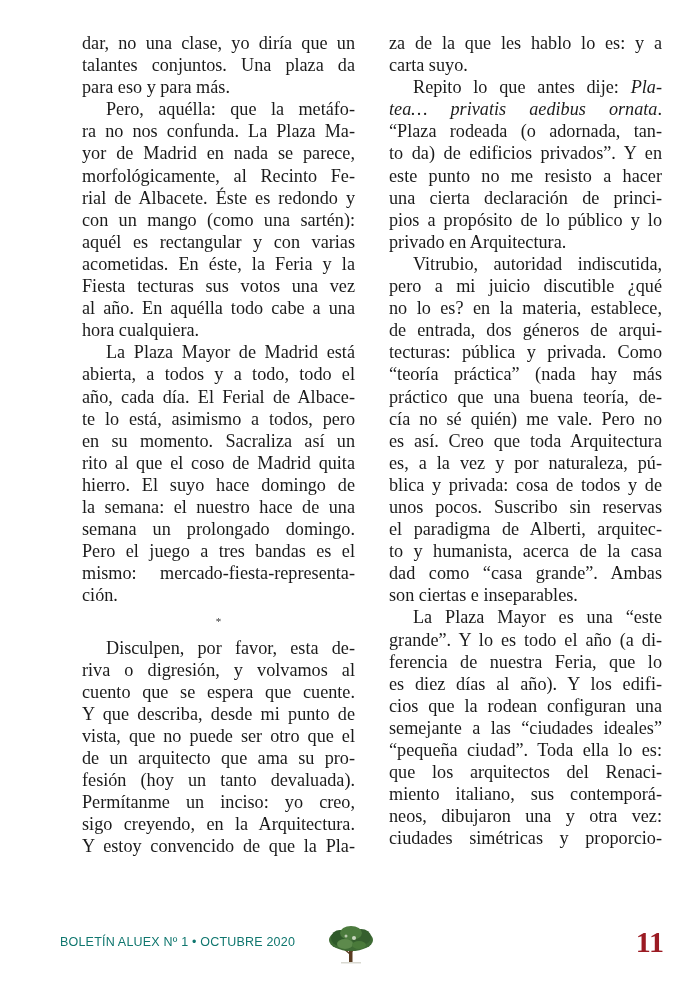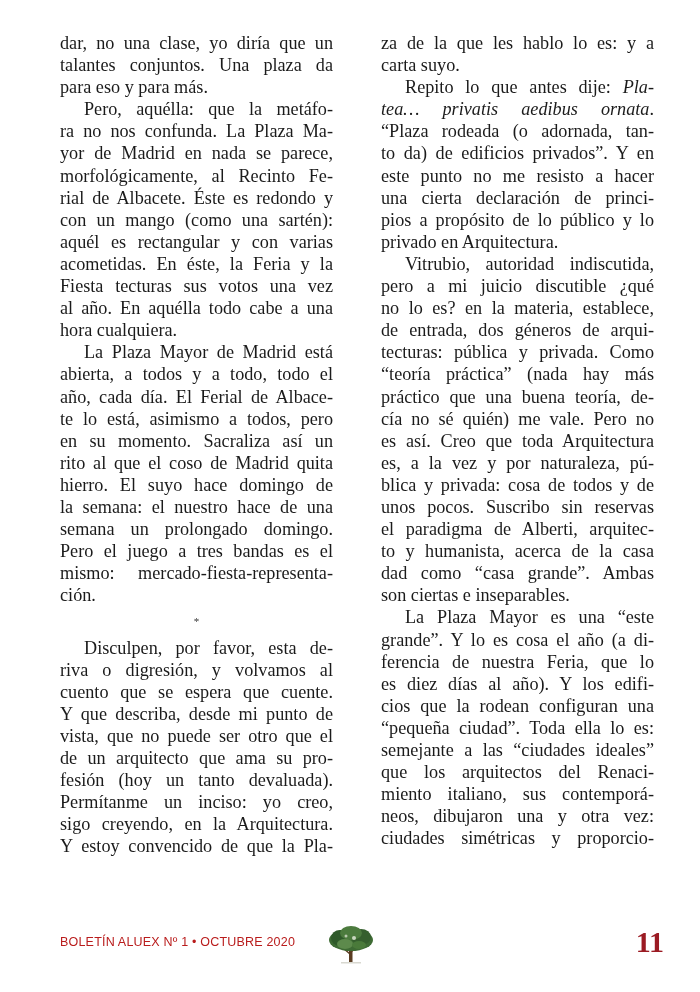"dar, no una clase, yo" .col { margin-left: none -> 22px }
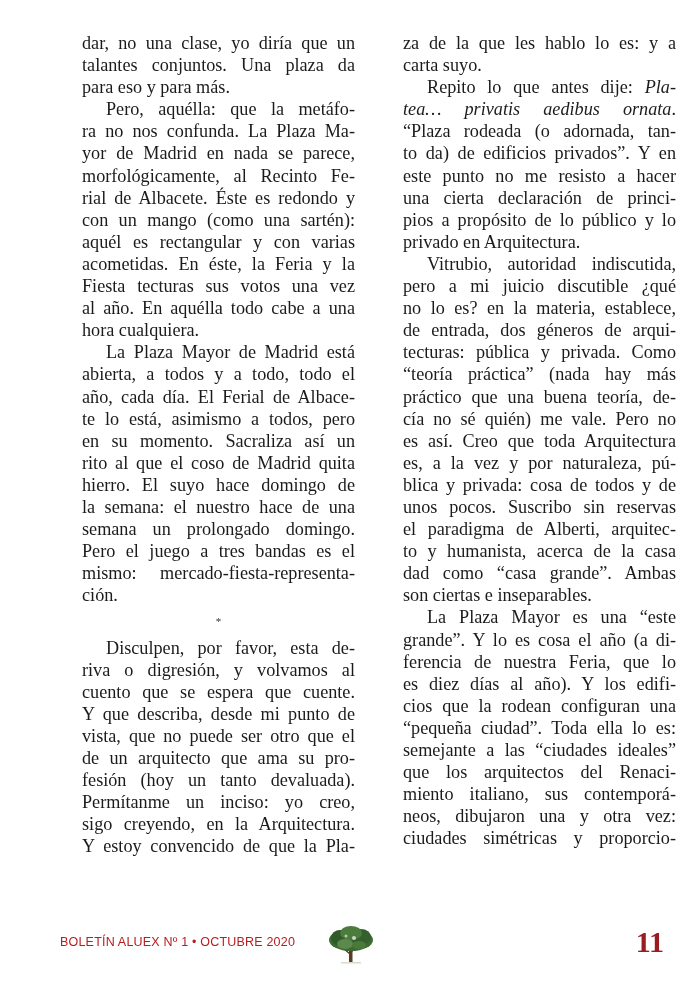"za de la que les" .col-right { left: 381px -> 367px }
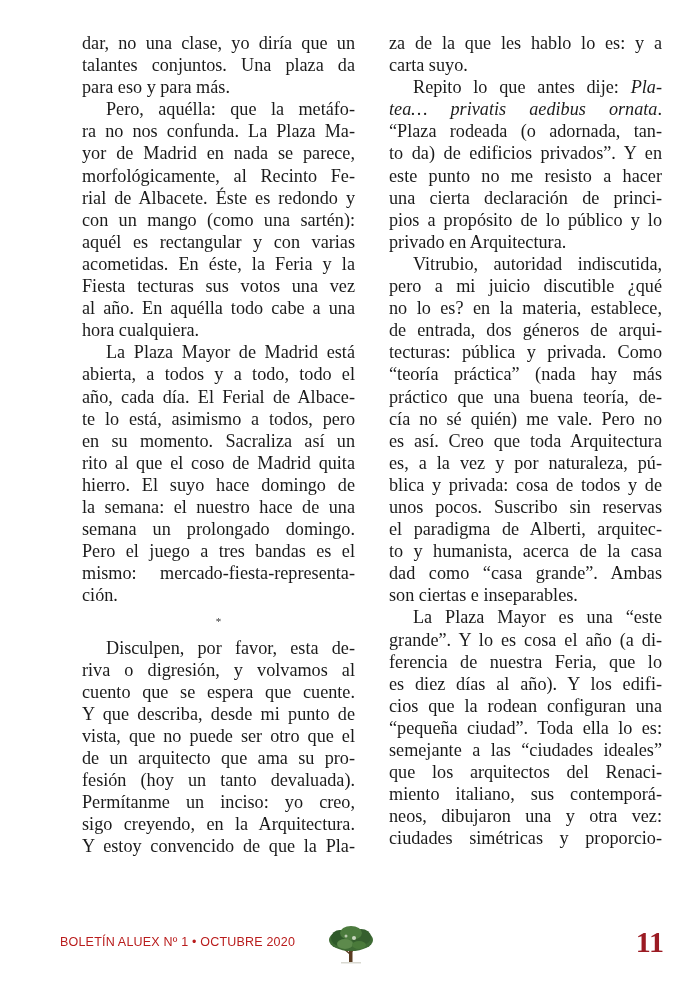"grande”. Y lo es cosa" span.line { text: cosa -> todo }
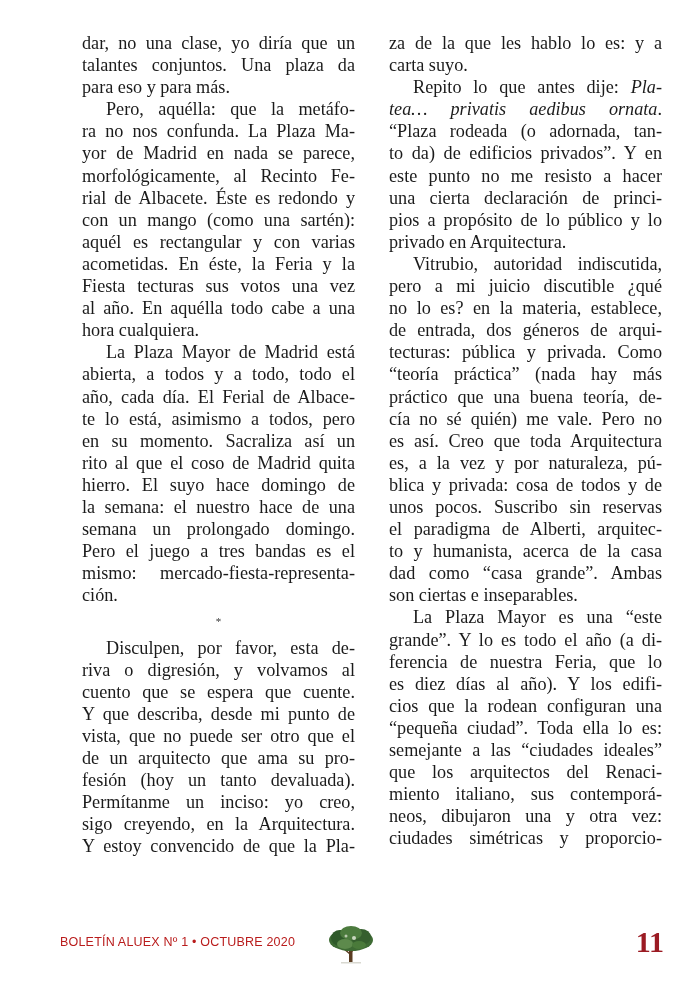"“pequeña ciudad”. Toda ella lo" span.line { order: before "semejante a las “ciudades ideales”" -> after "semejante a las “ciudades ideales”" }
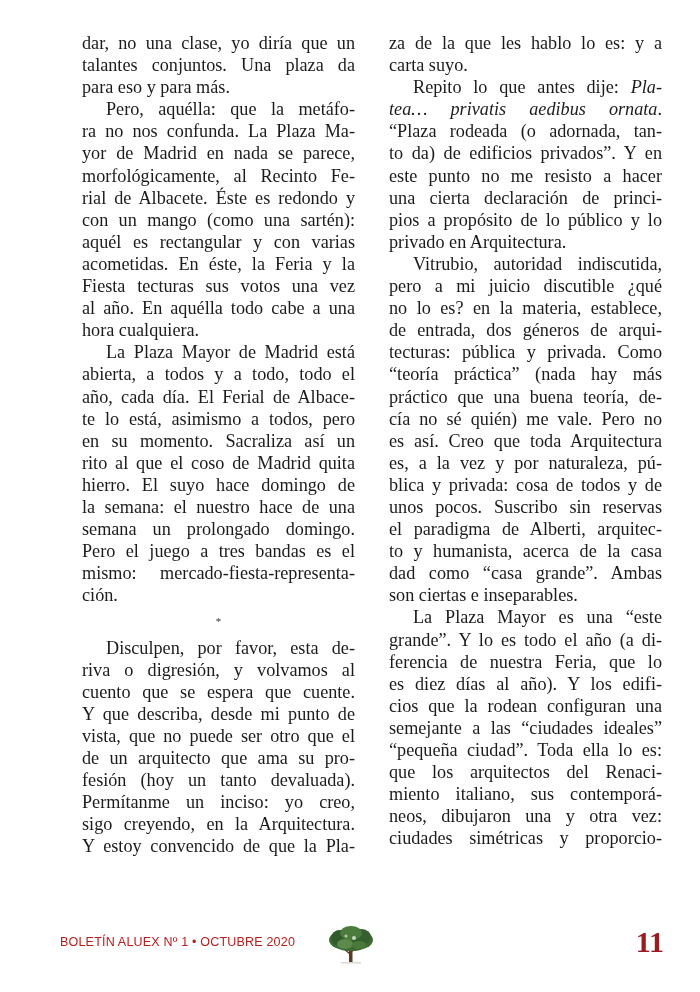"BOLETÍN ALUEX Nº 1 •" .footer-left { color: #b91c1c -> #0f766e }
